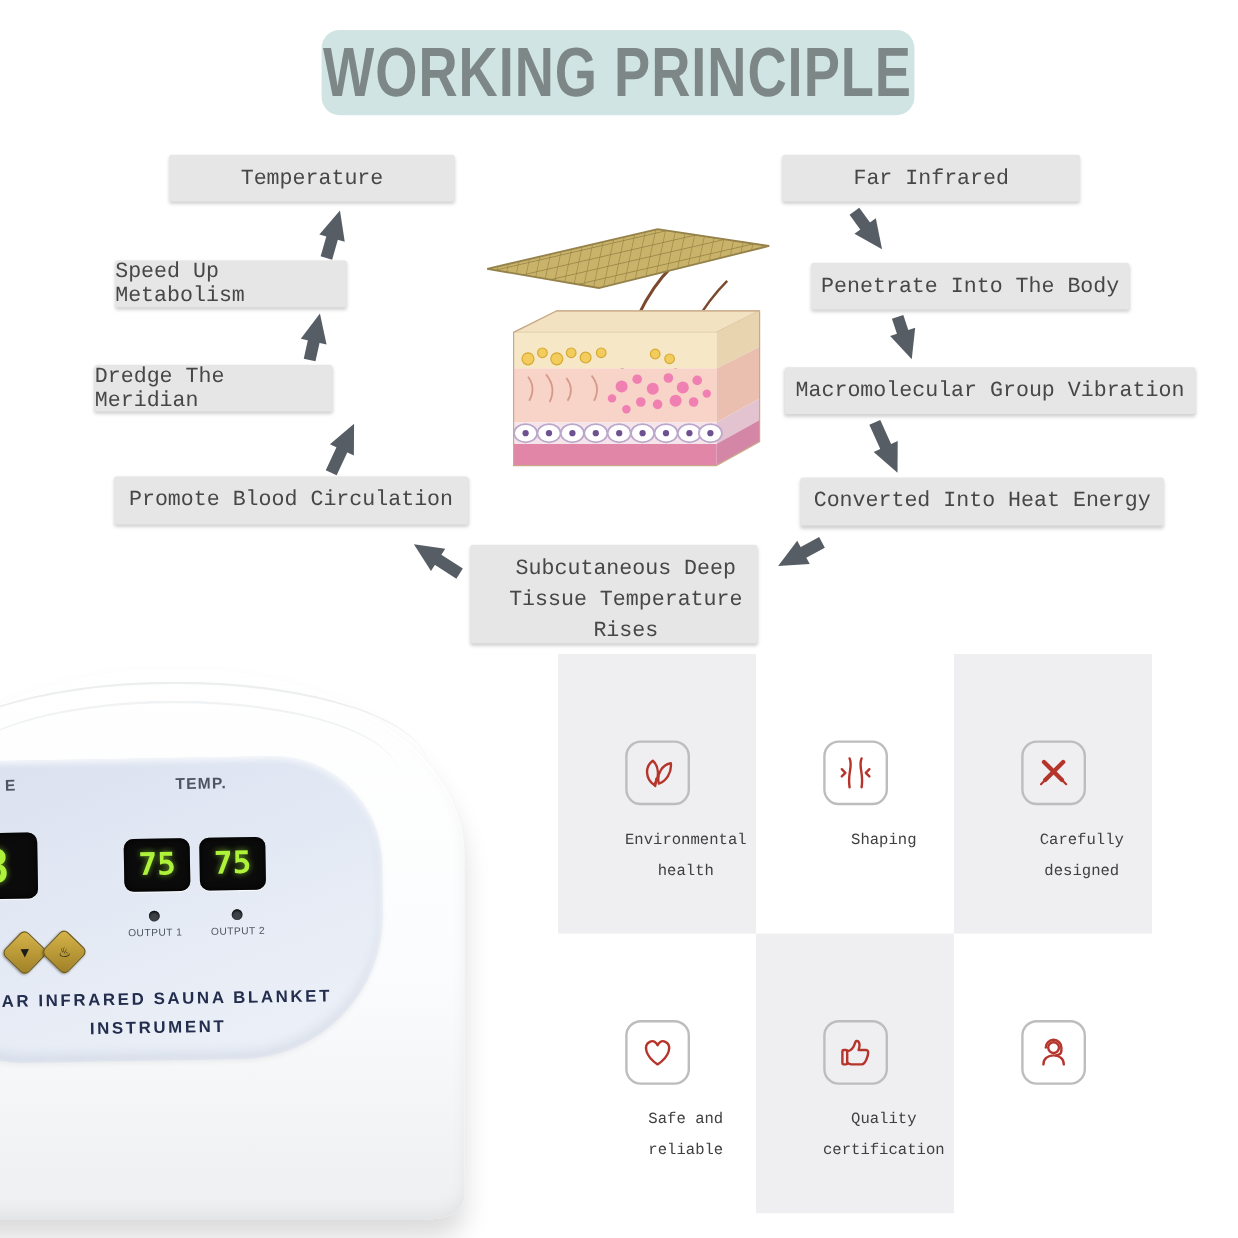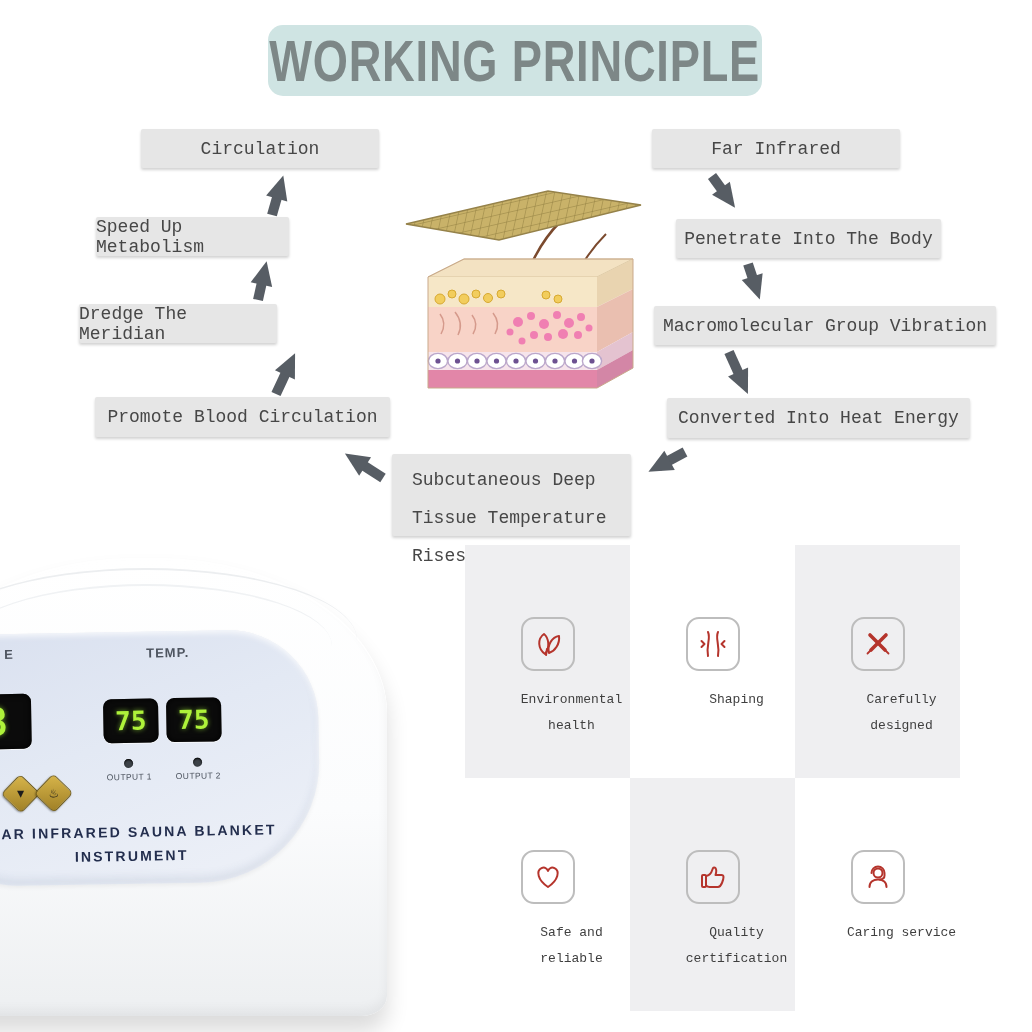"Circulation" div.flow-box { text: Circulation -> Temperature }
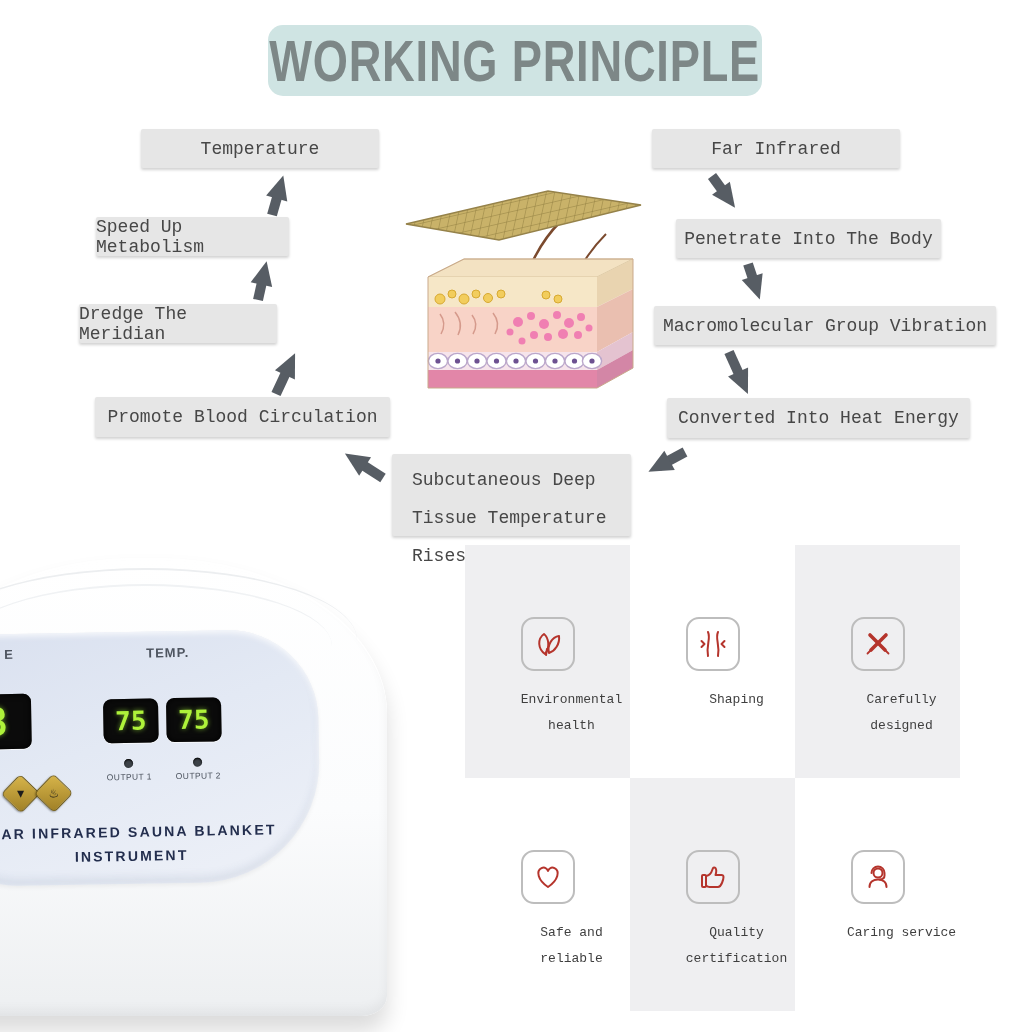"Subcutaneous Deep" .fb-sub { line-height: 38px -> 26px; text-align: left -> center }
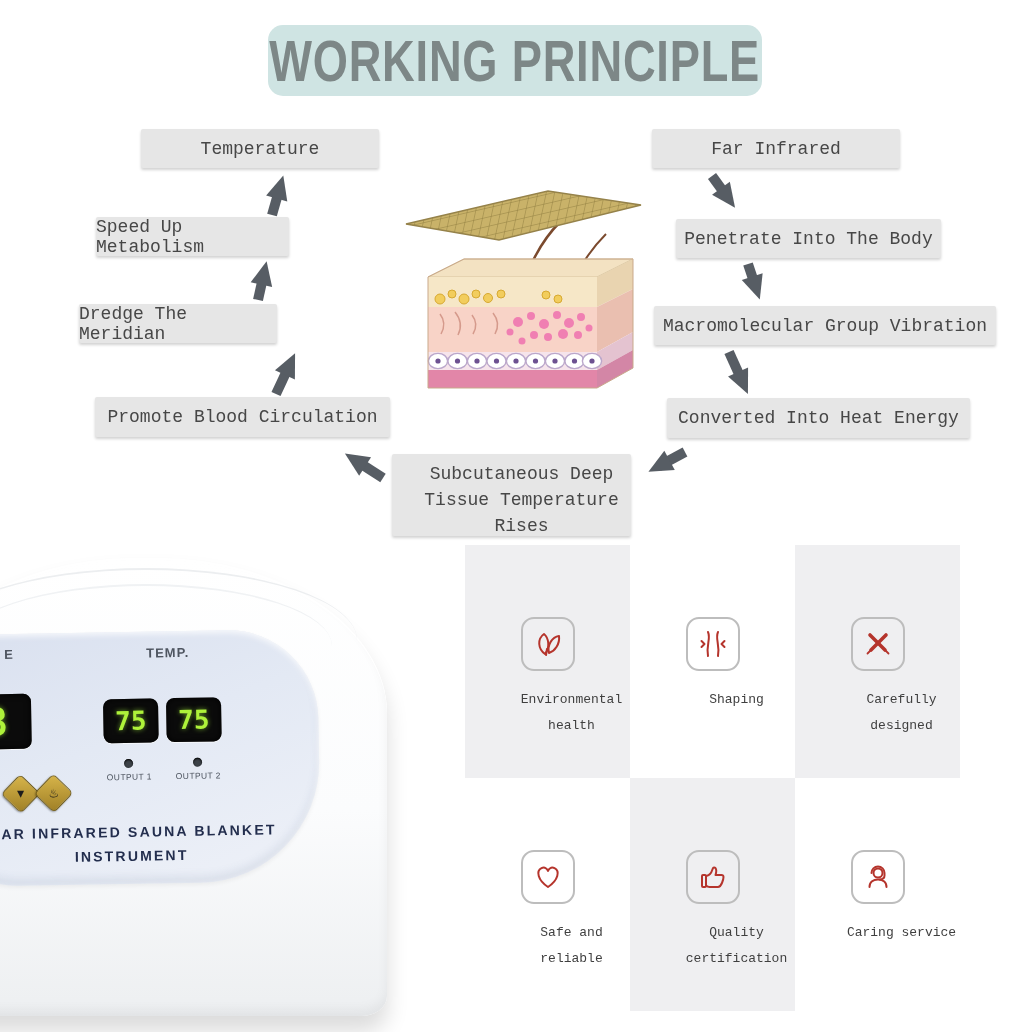"Caring service" div.tile-label { html: <div>Caring service</div> -> none }
